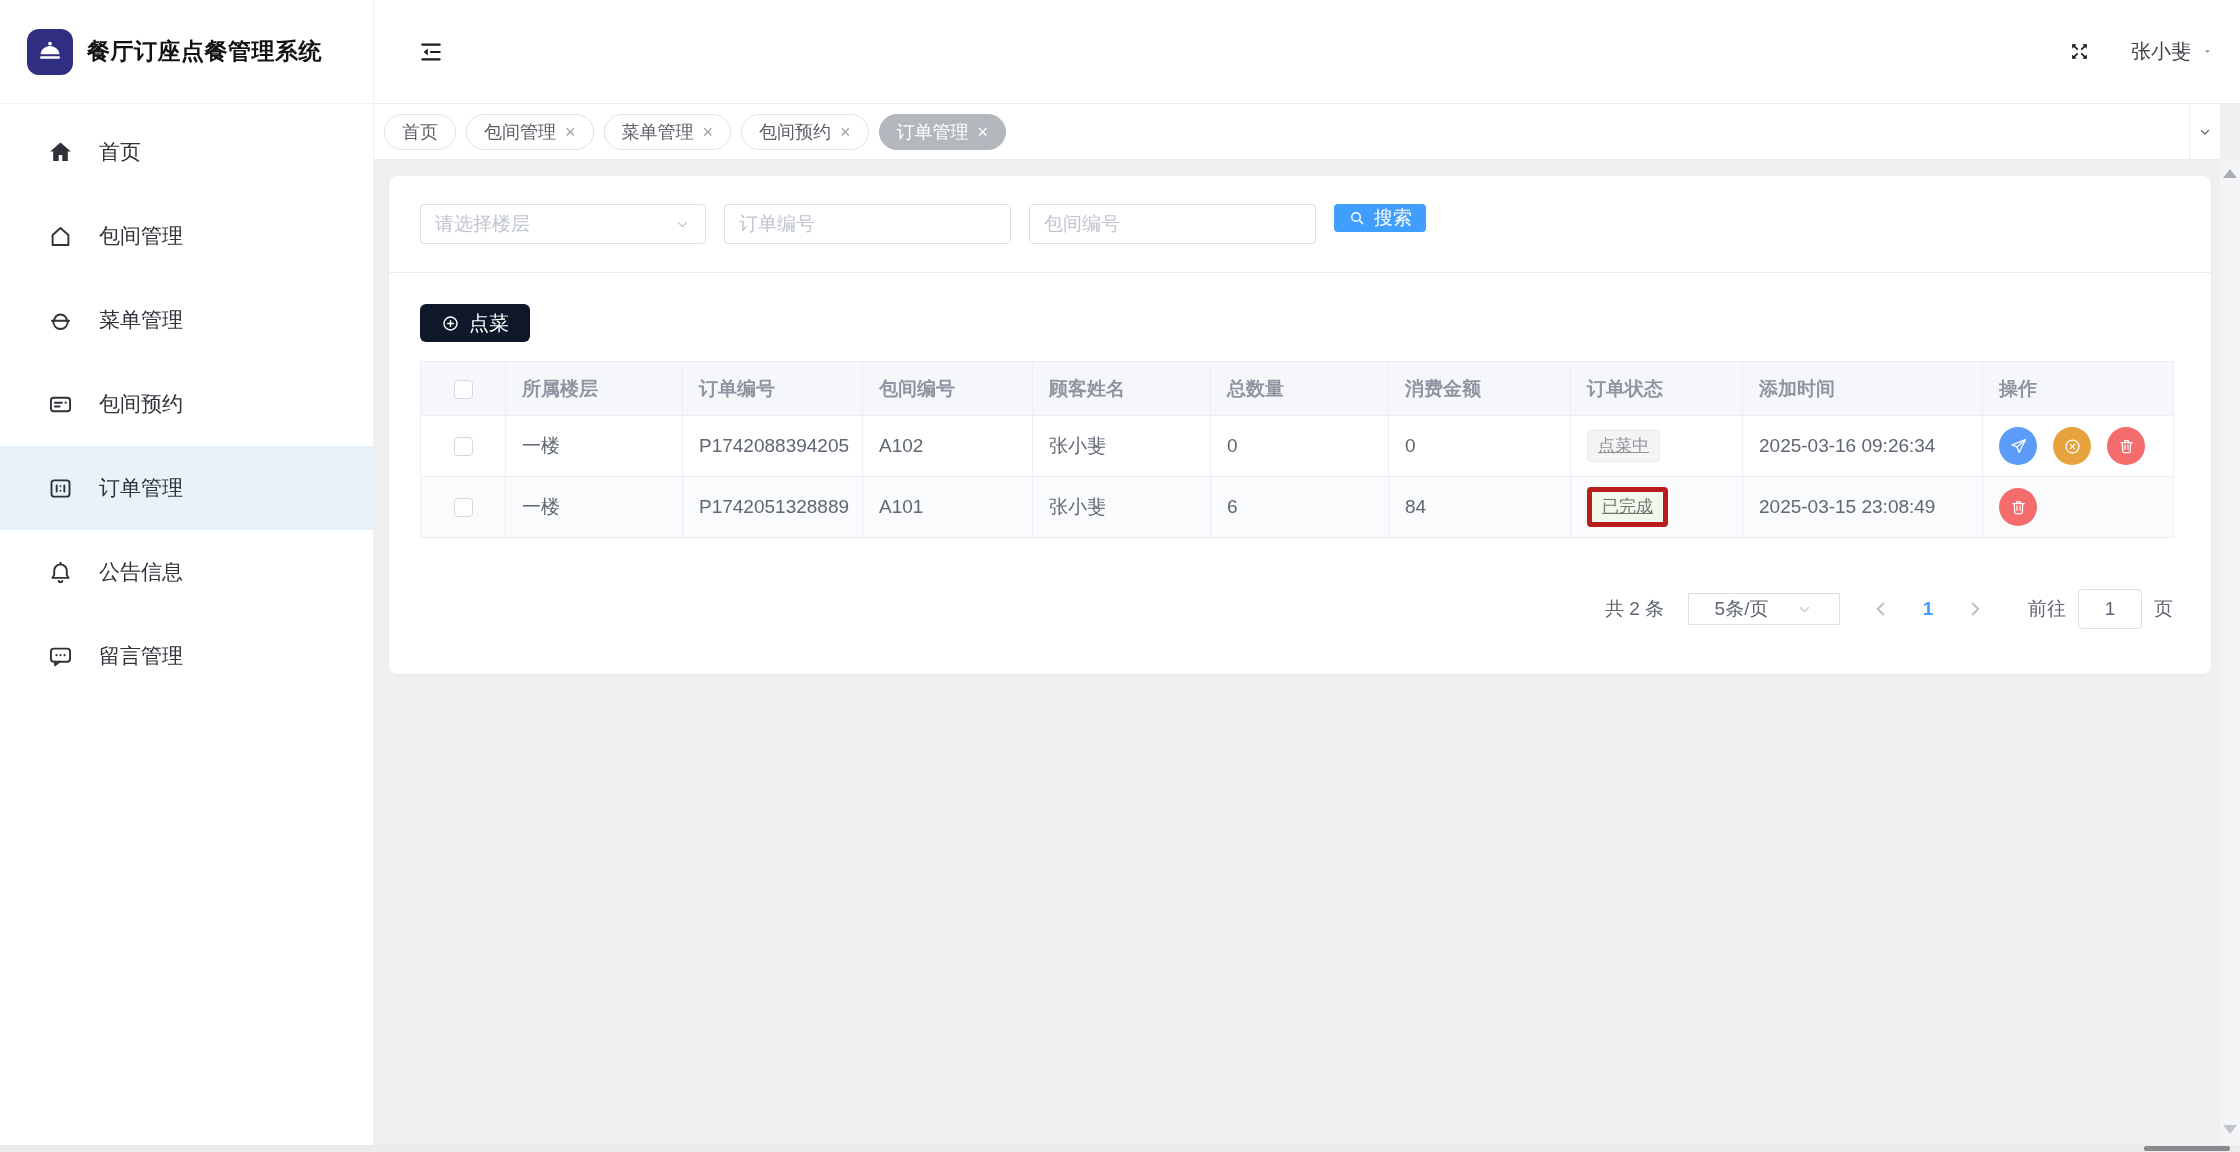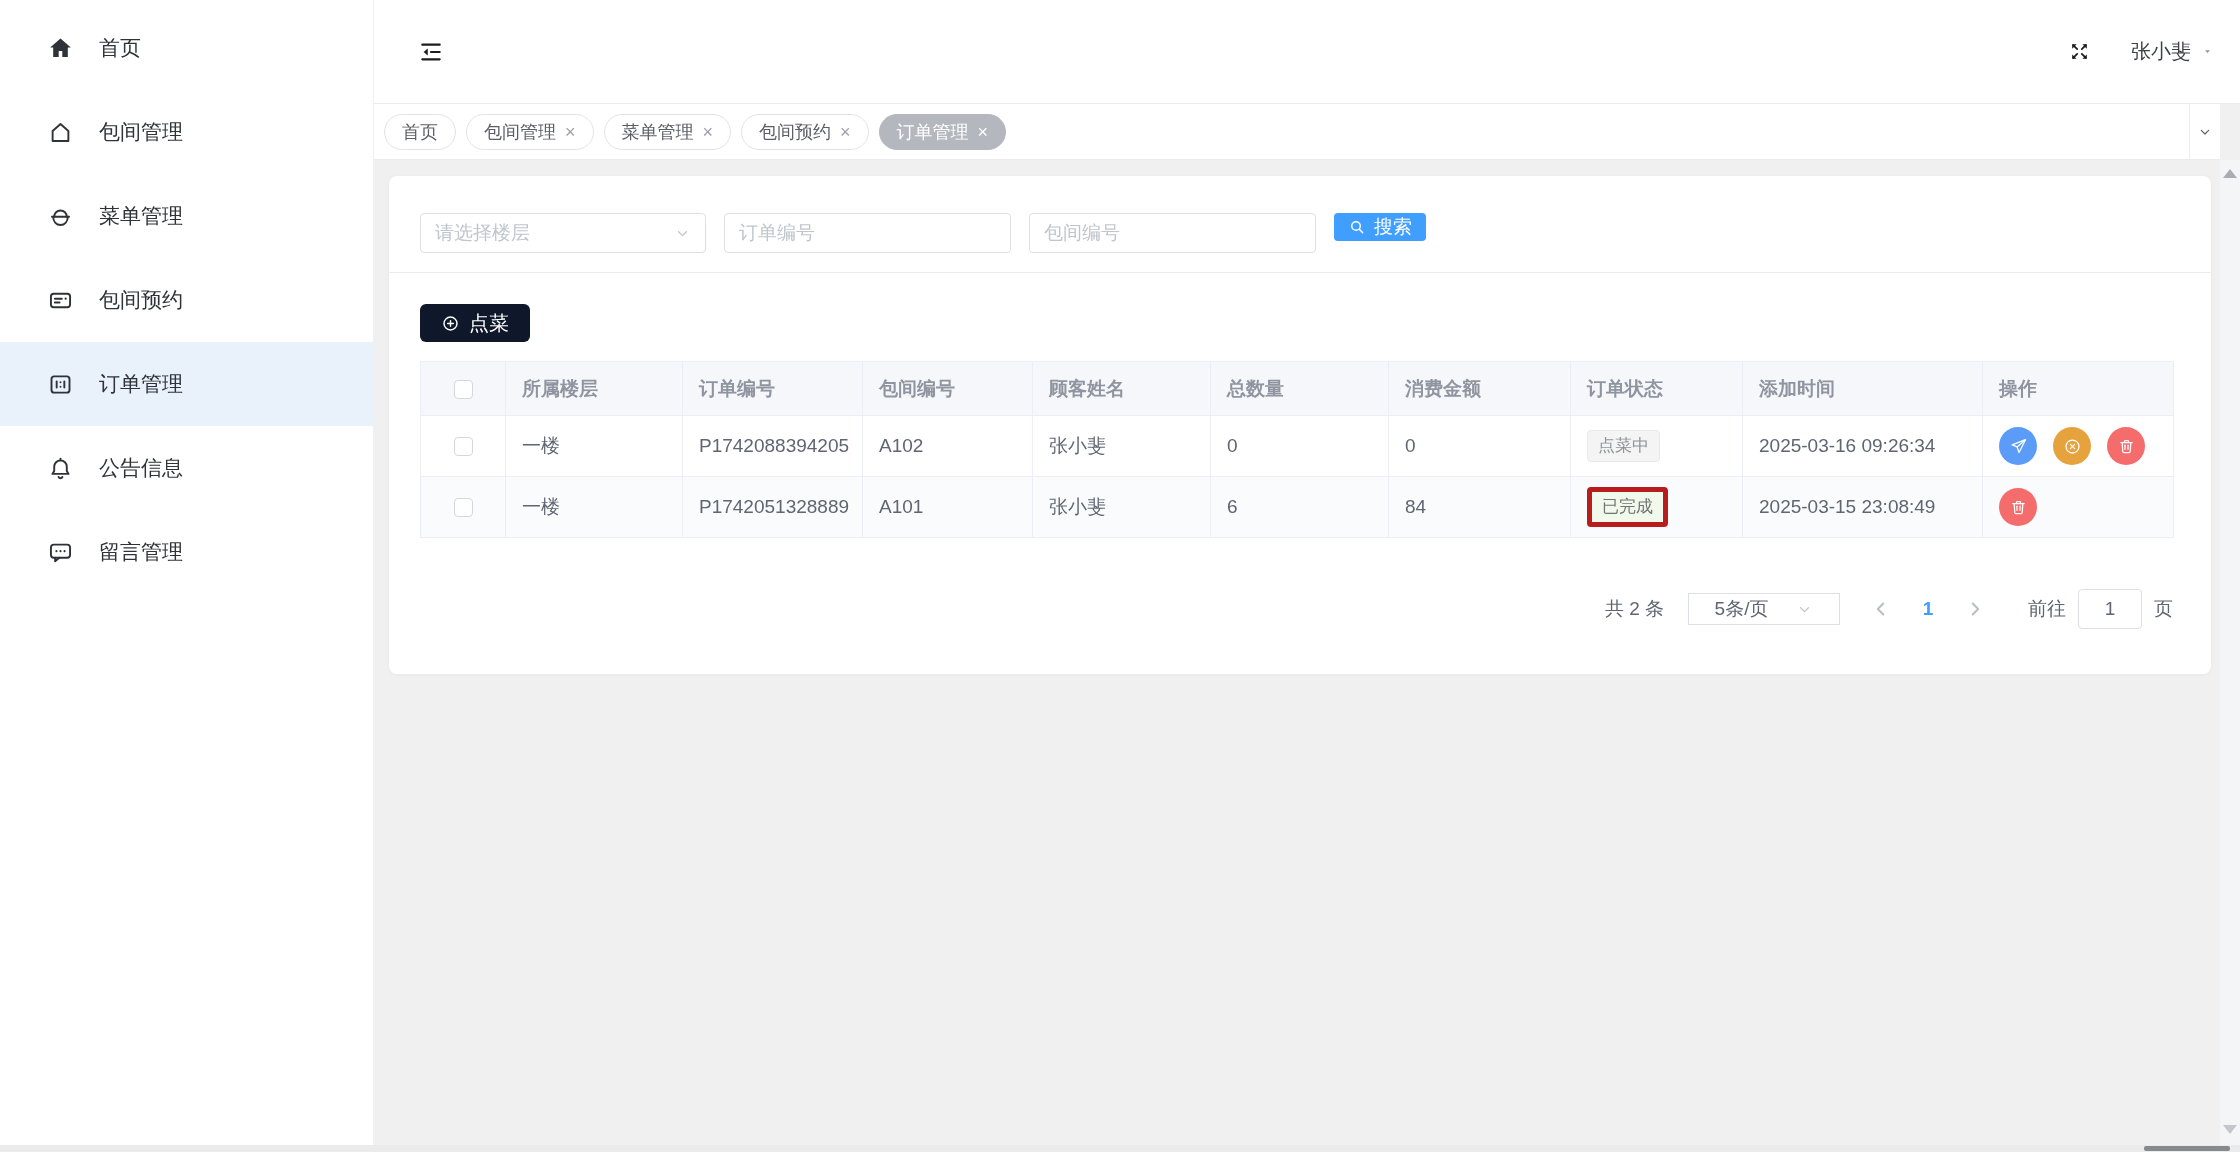"餐厅订座点餐管理系统" div.logo-row { html: none -> <div> <span> <svg> <use></use> </svg> </span> <span>餐厅订座点餐管理系统</span> </div> }
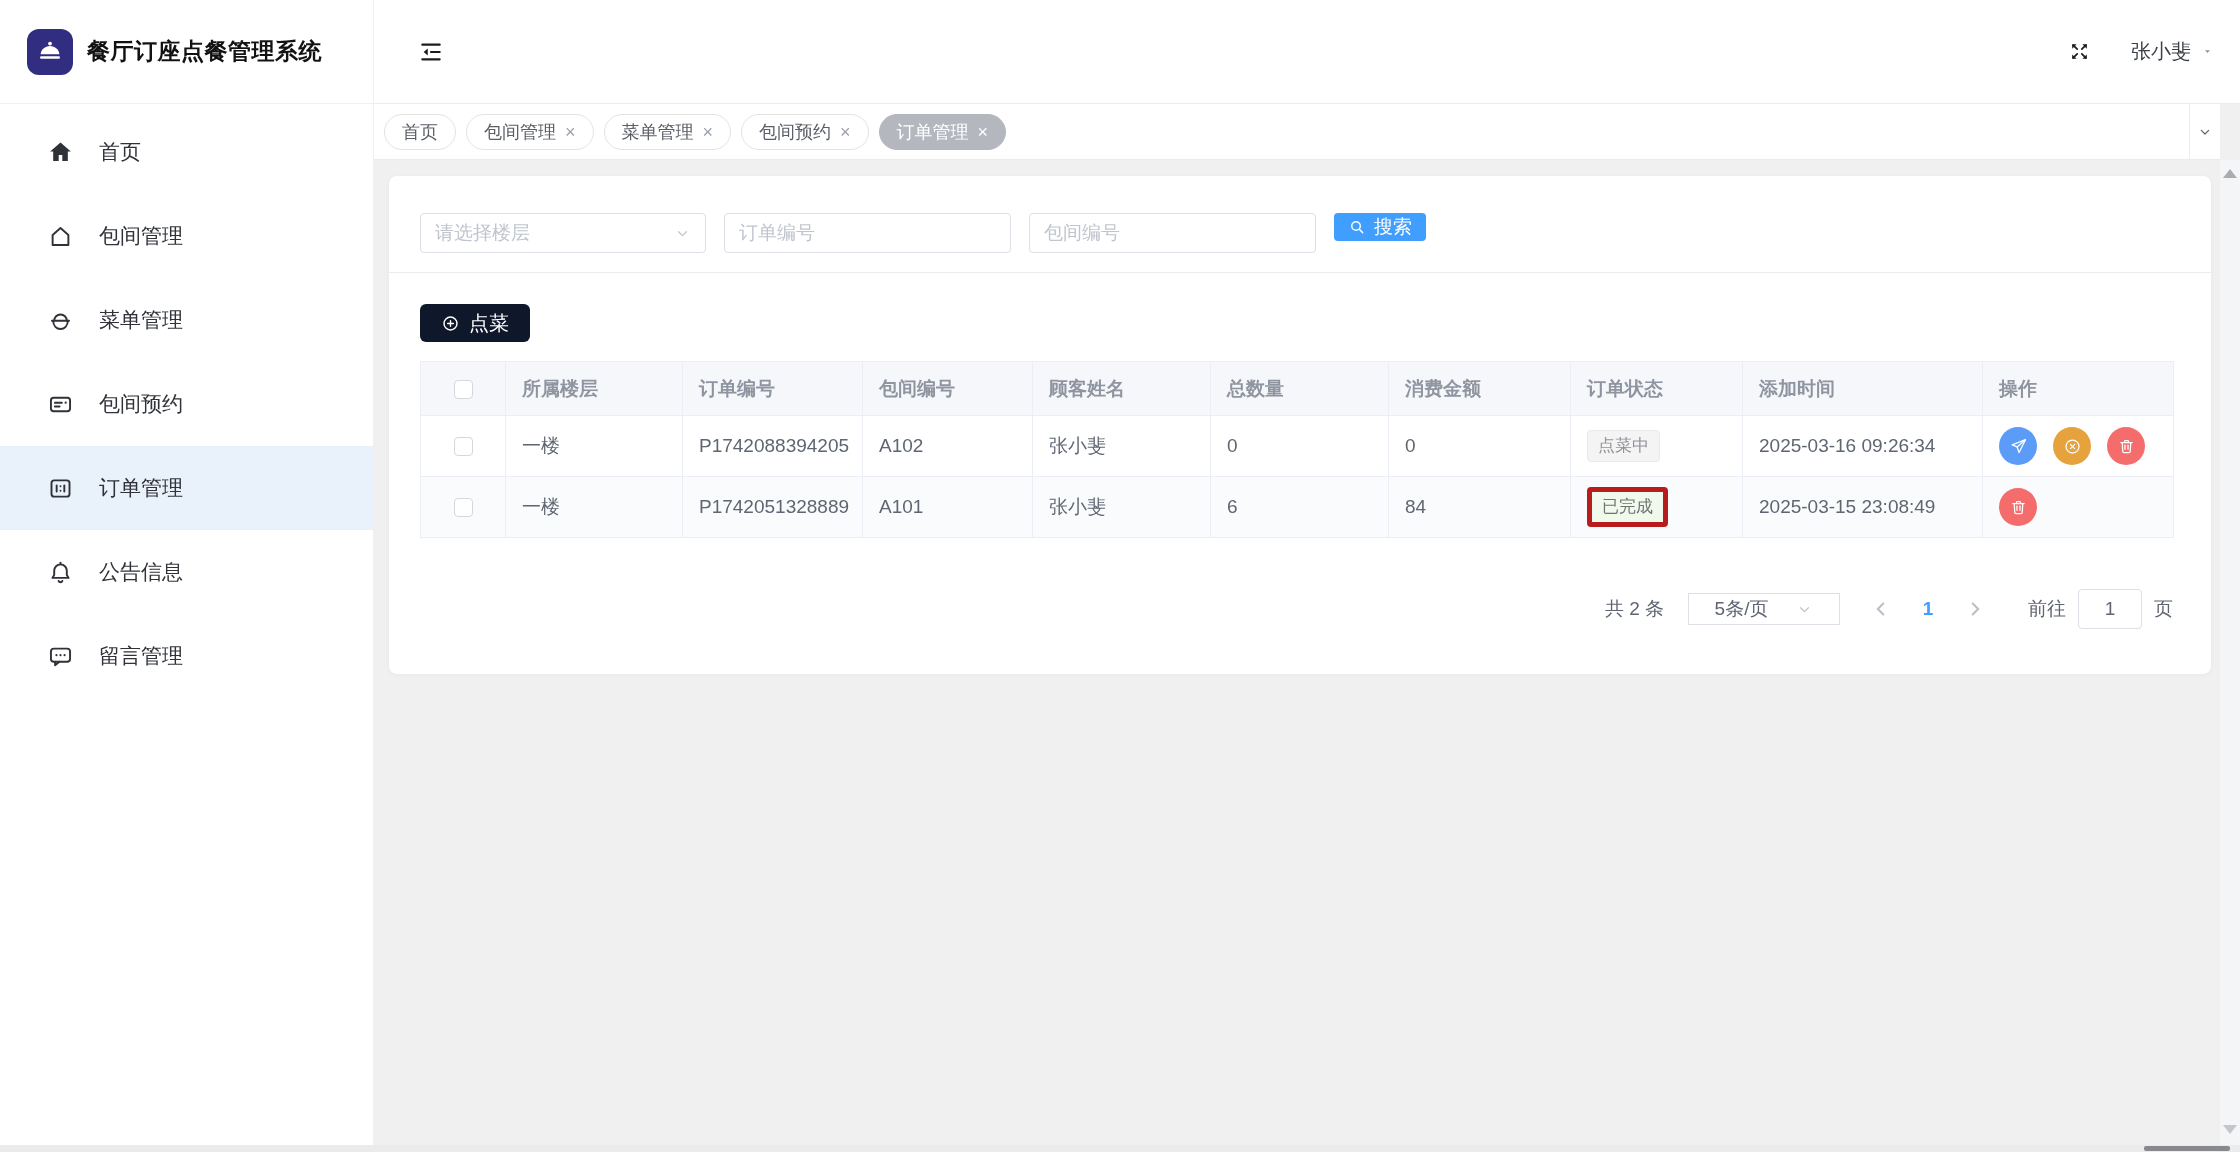"请选择楼层" .filters { top: 37px -> 28px }
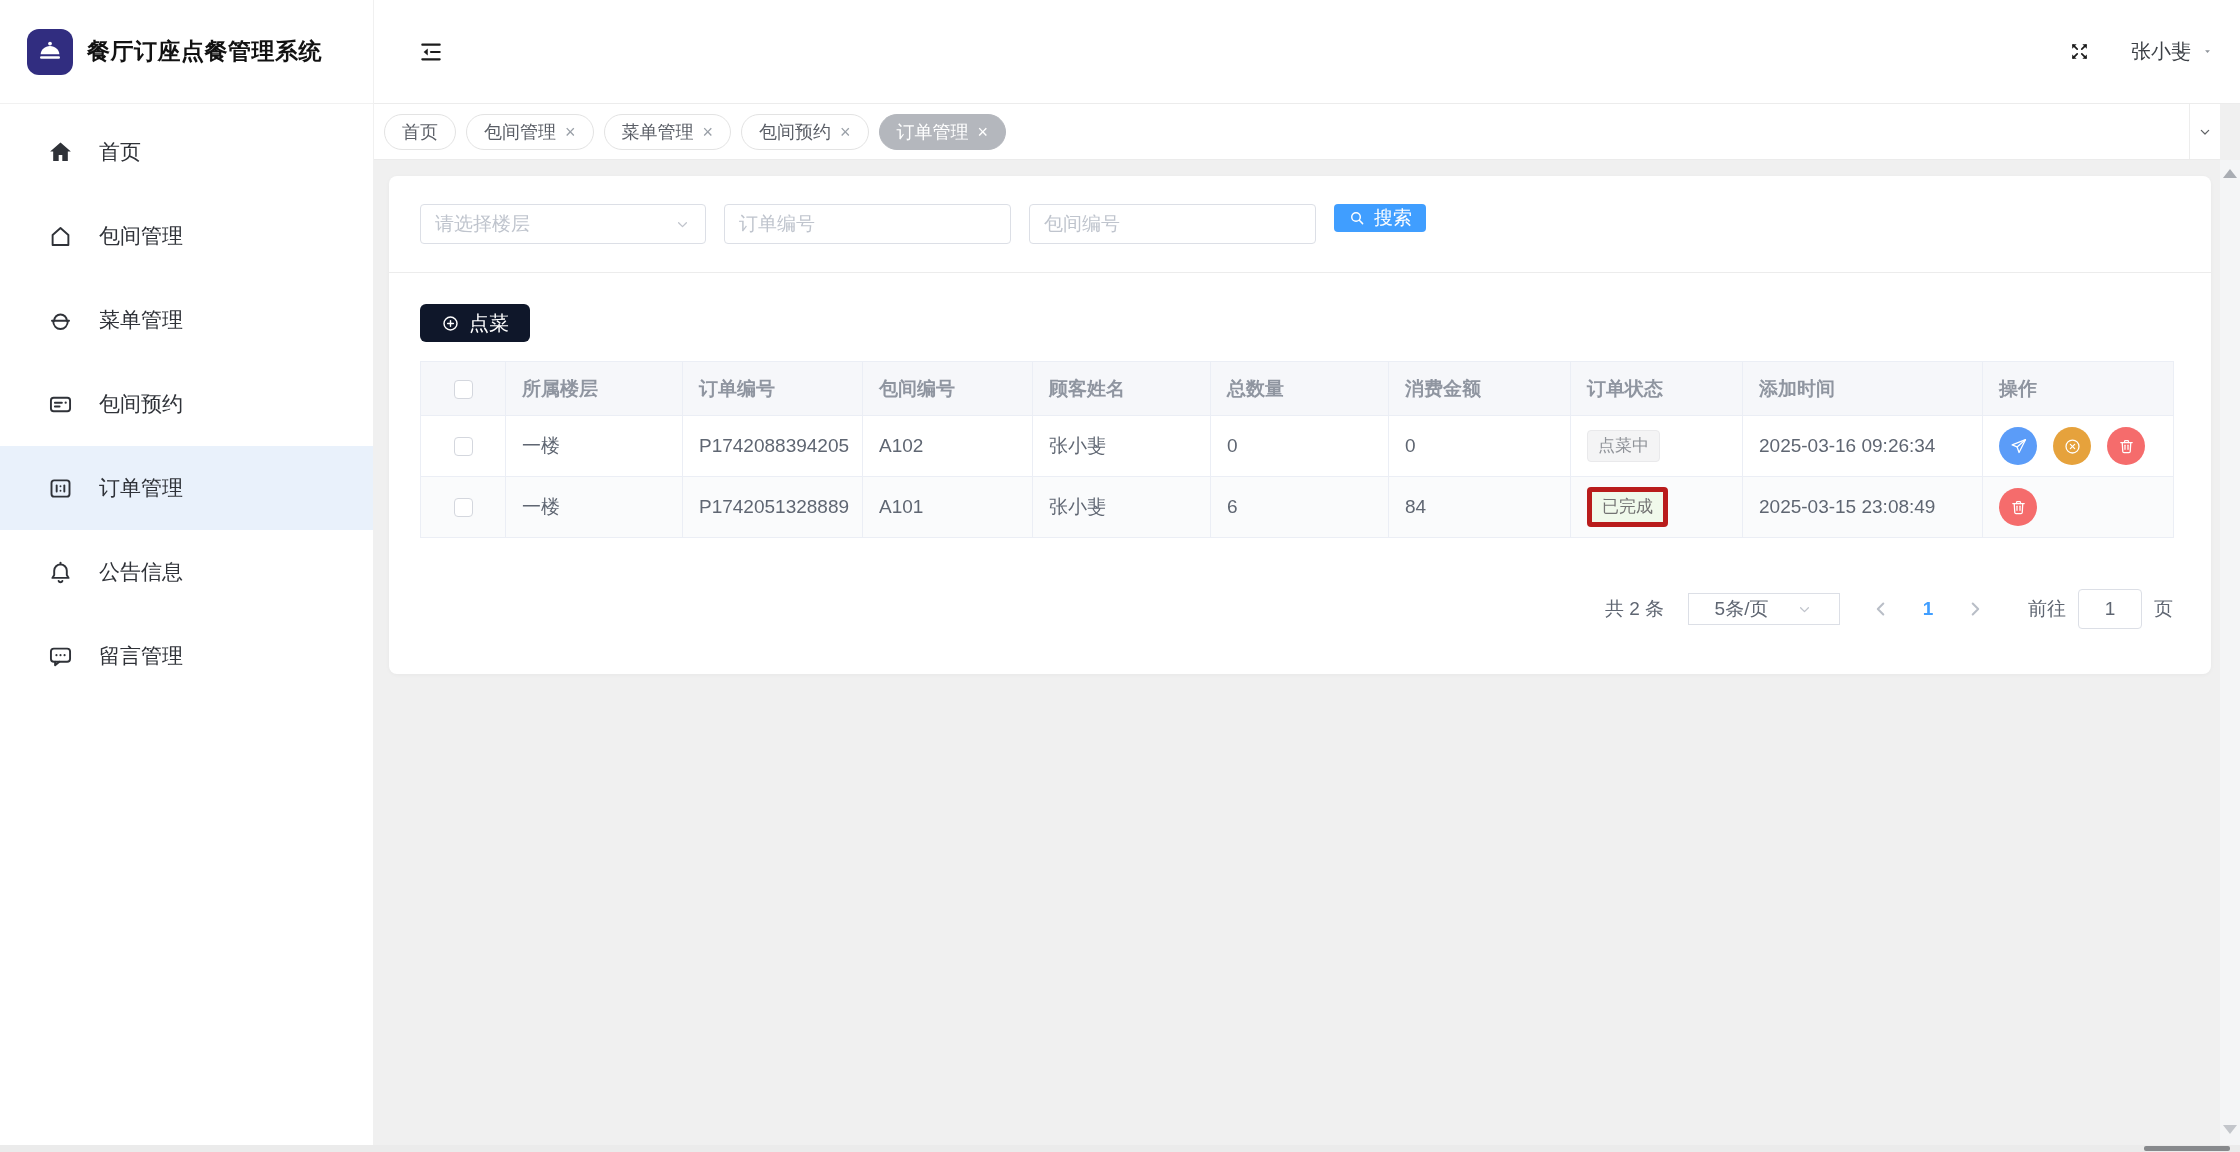"点菜中" .tag { text-decoration: none -> underline }
